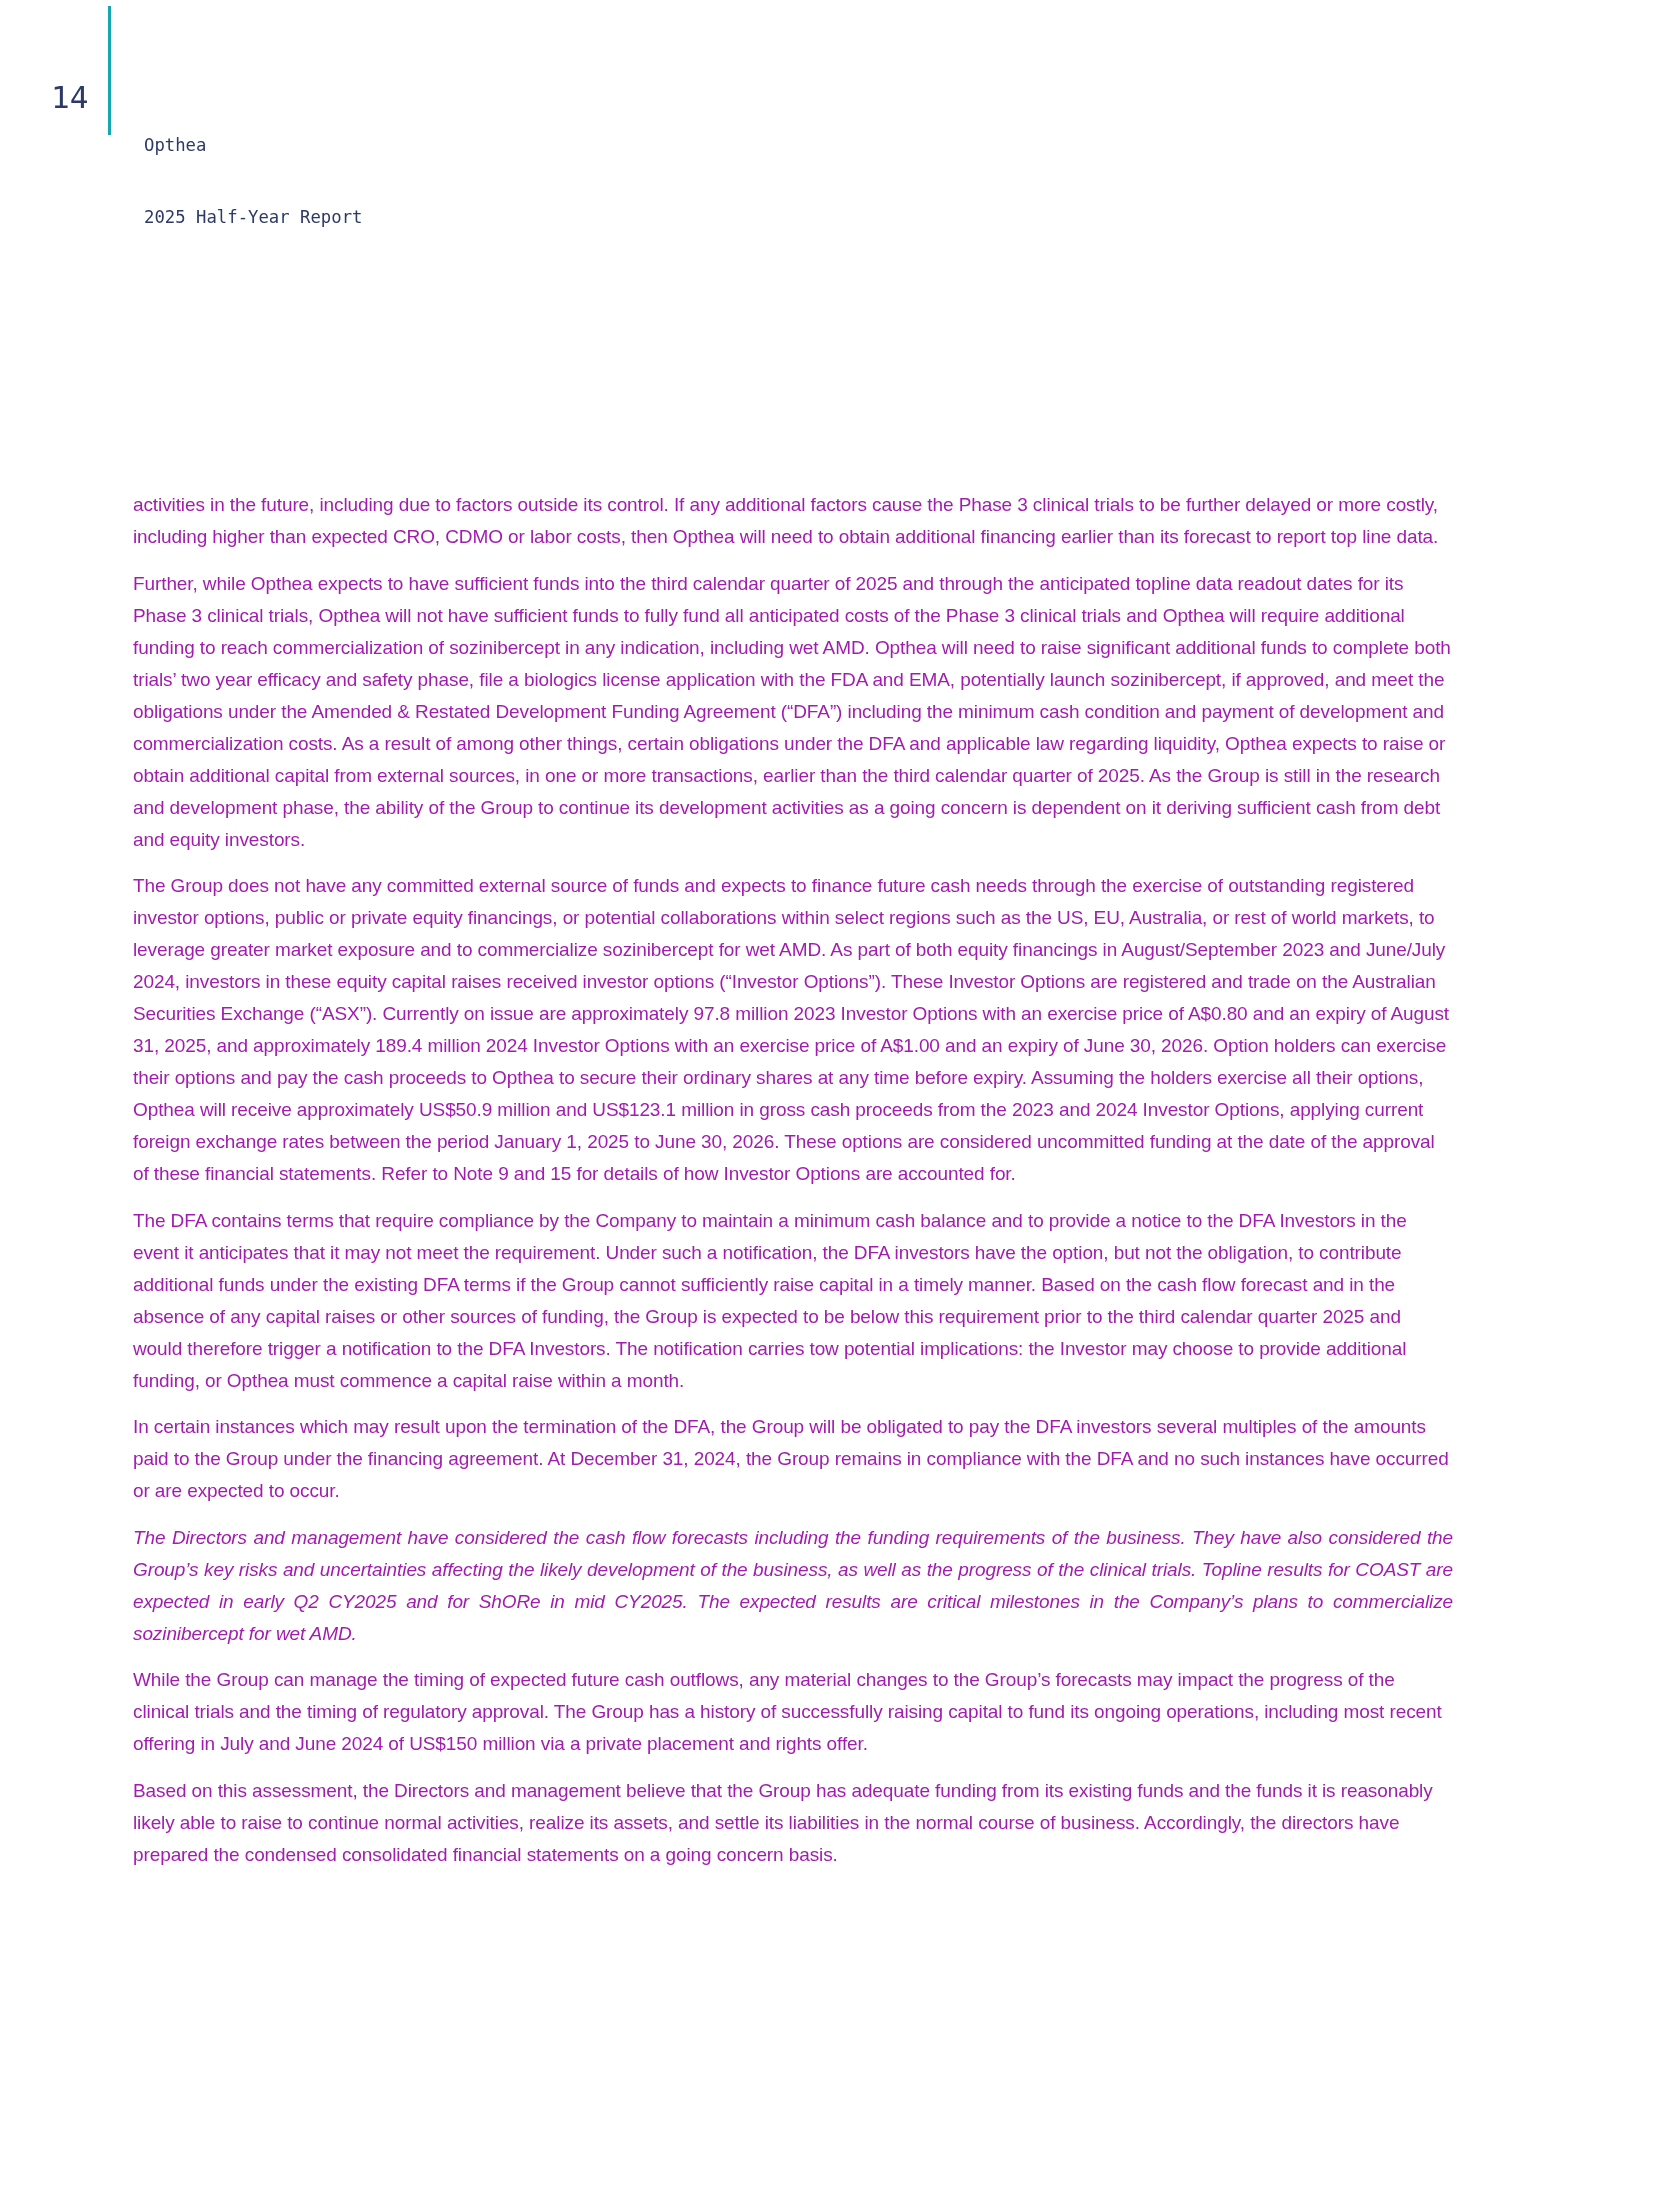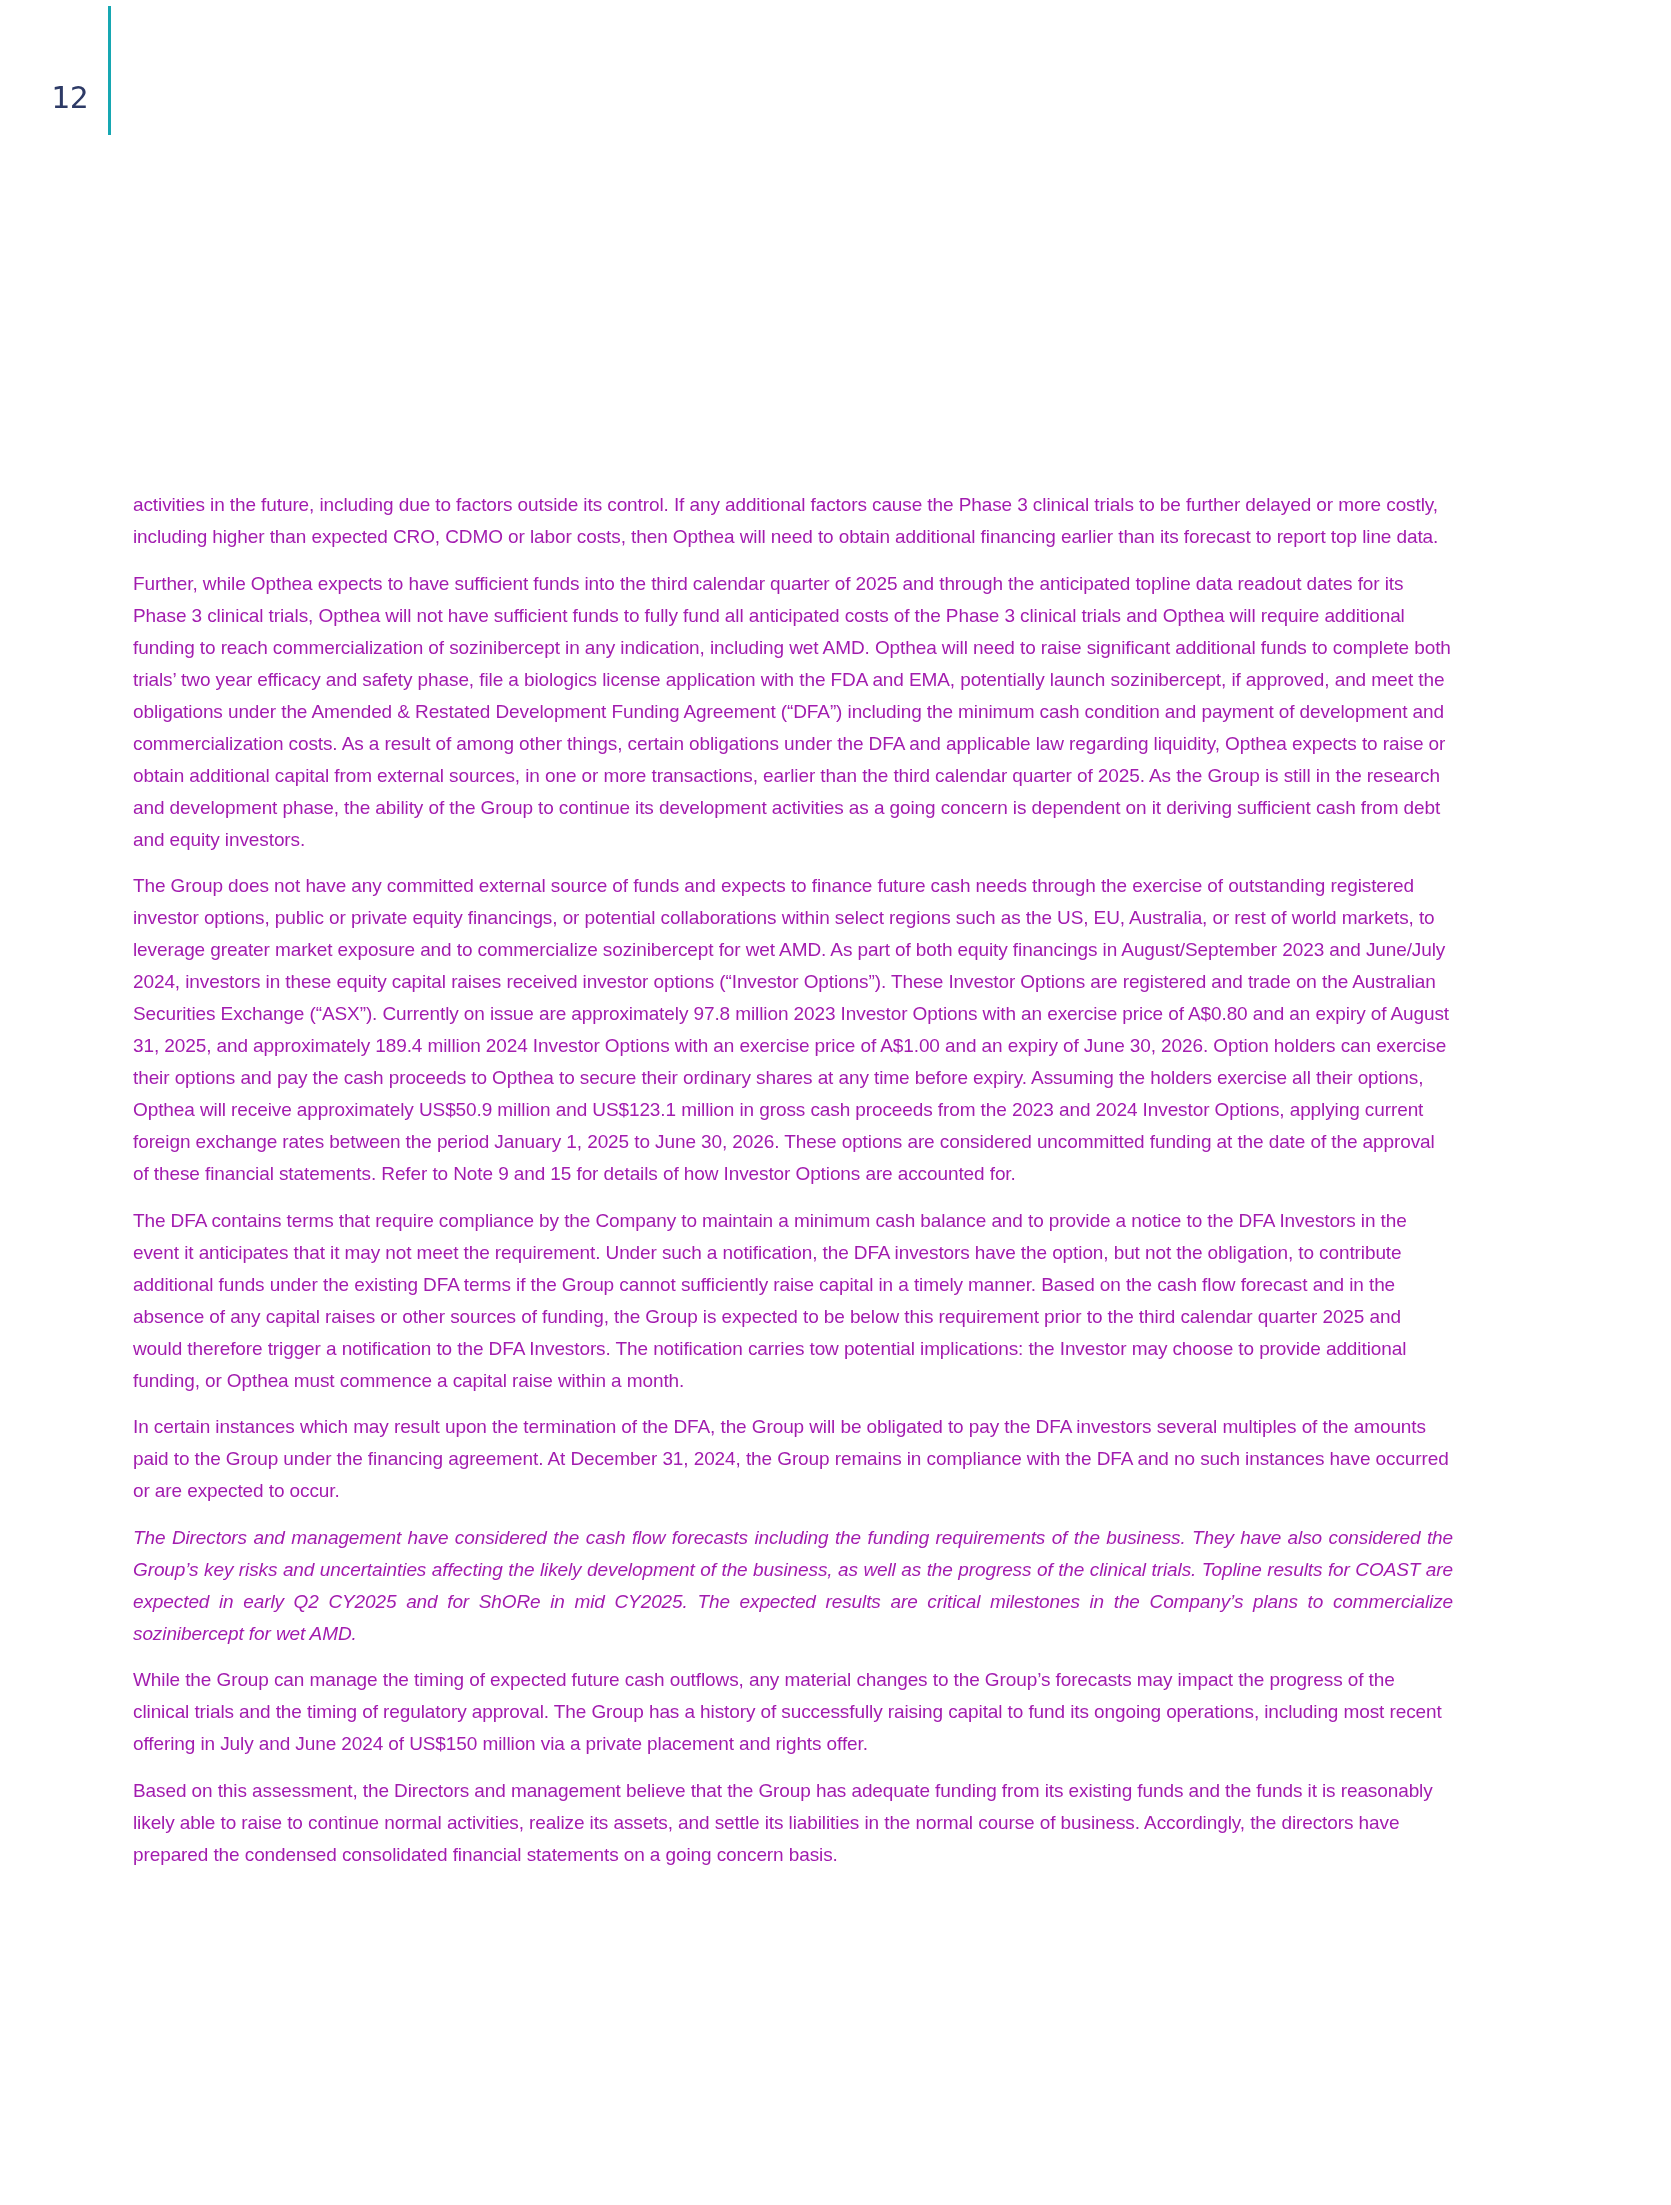"12" div.page-number { text: 12 -> 14 }
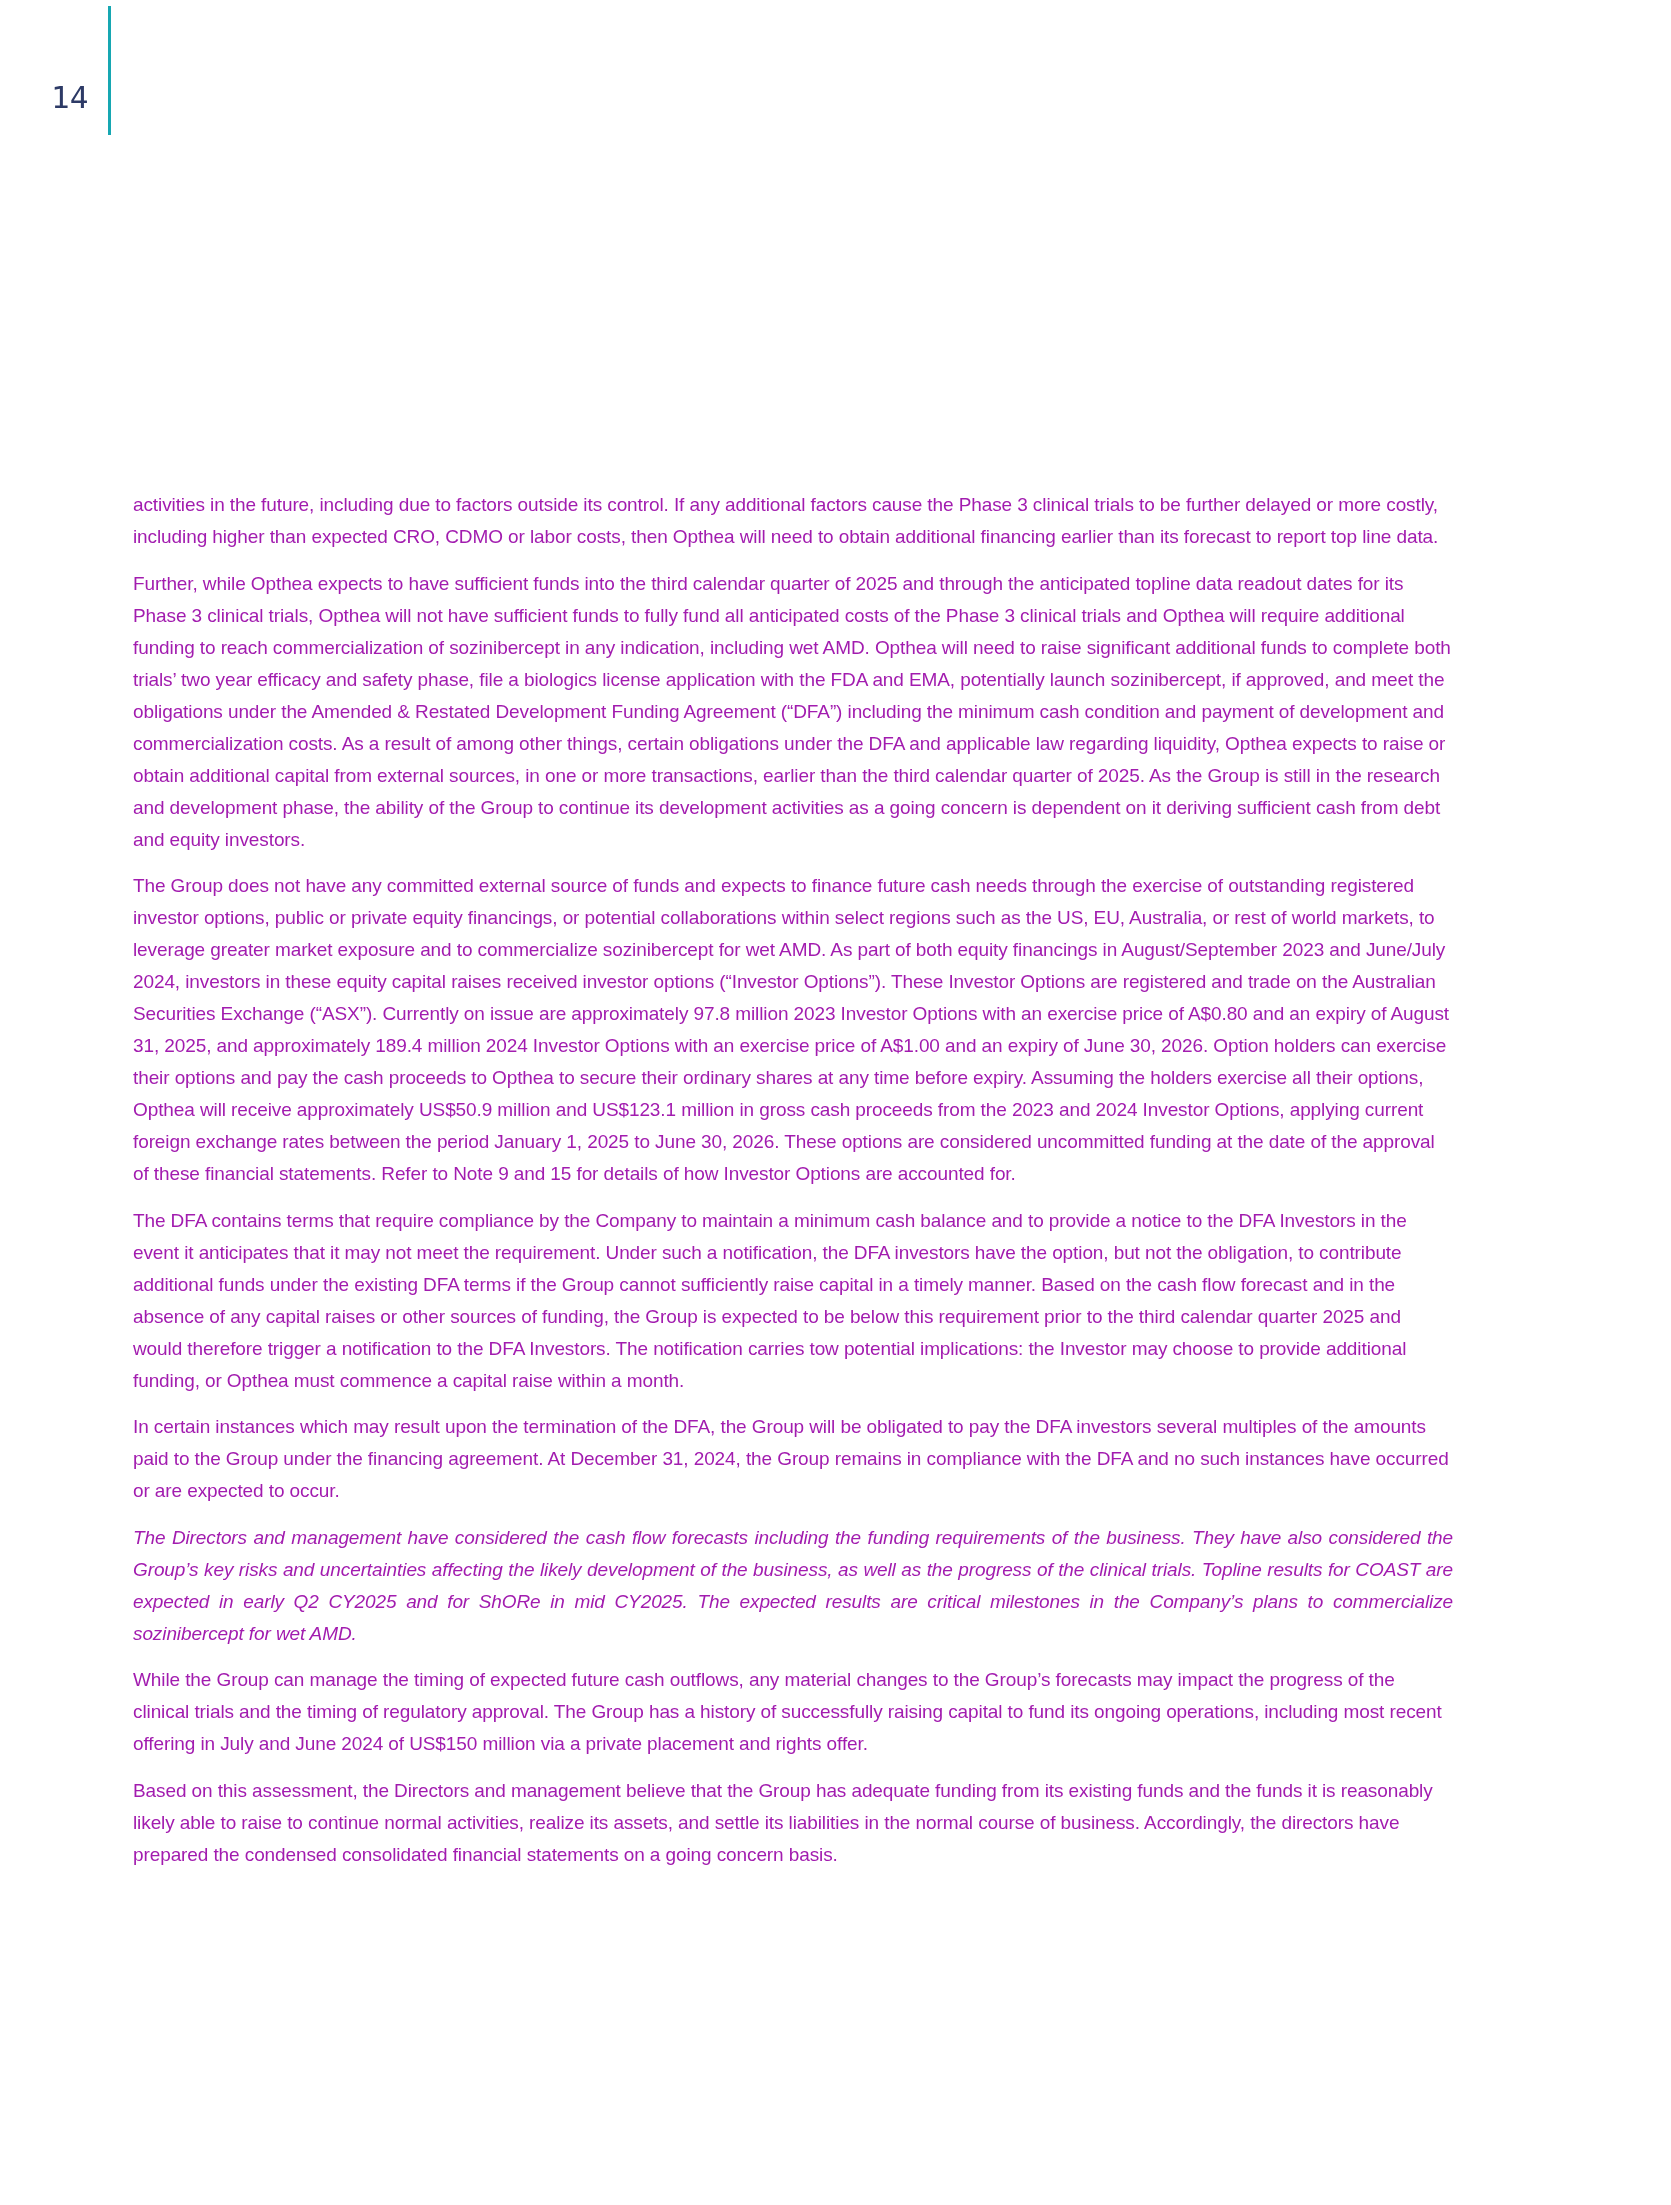"Opthea" div.brand { html: none -> <div> <div>Opthea</div> <div>2025 Half-Year Report</div> </div> }
